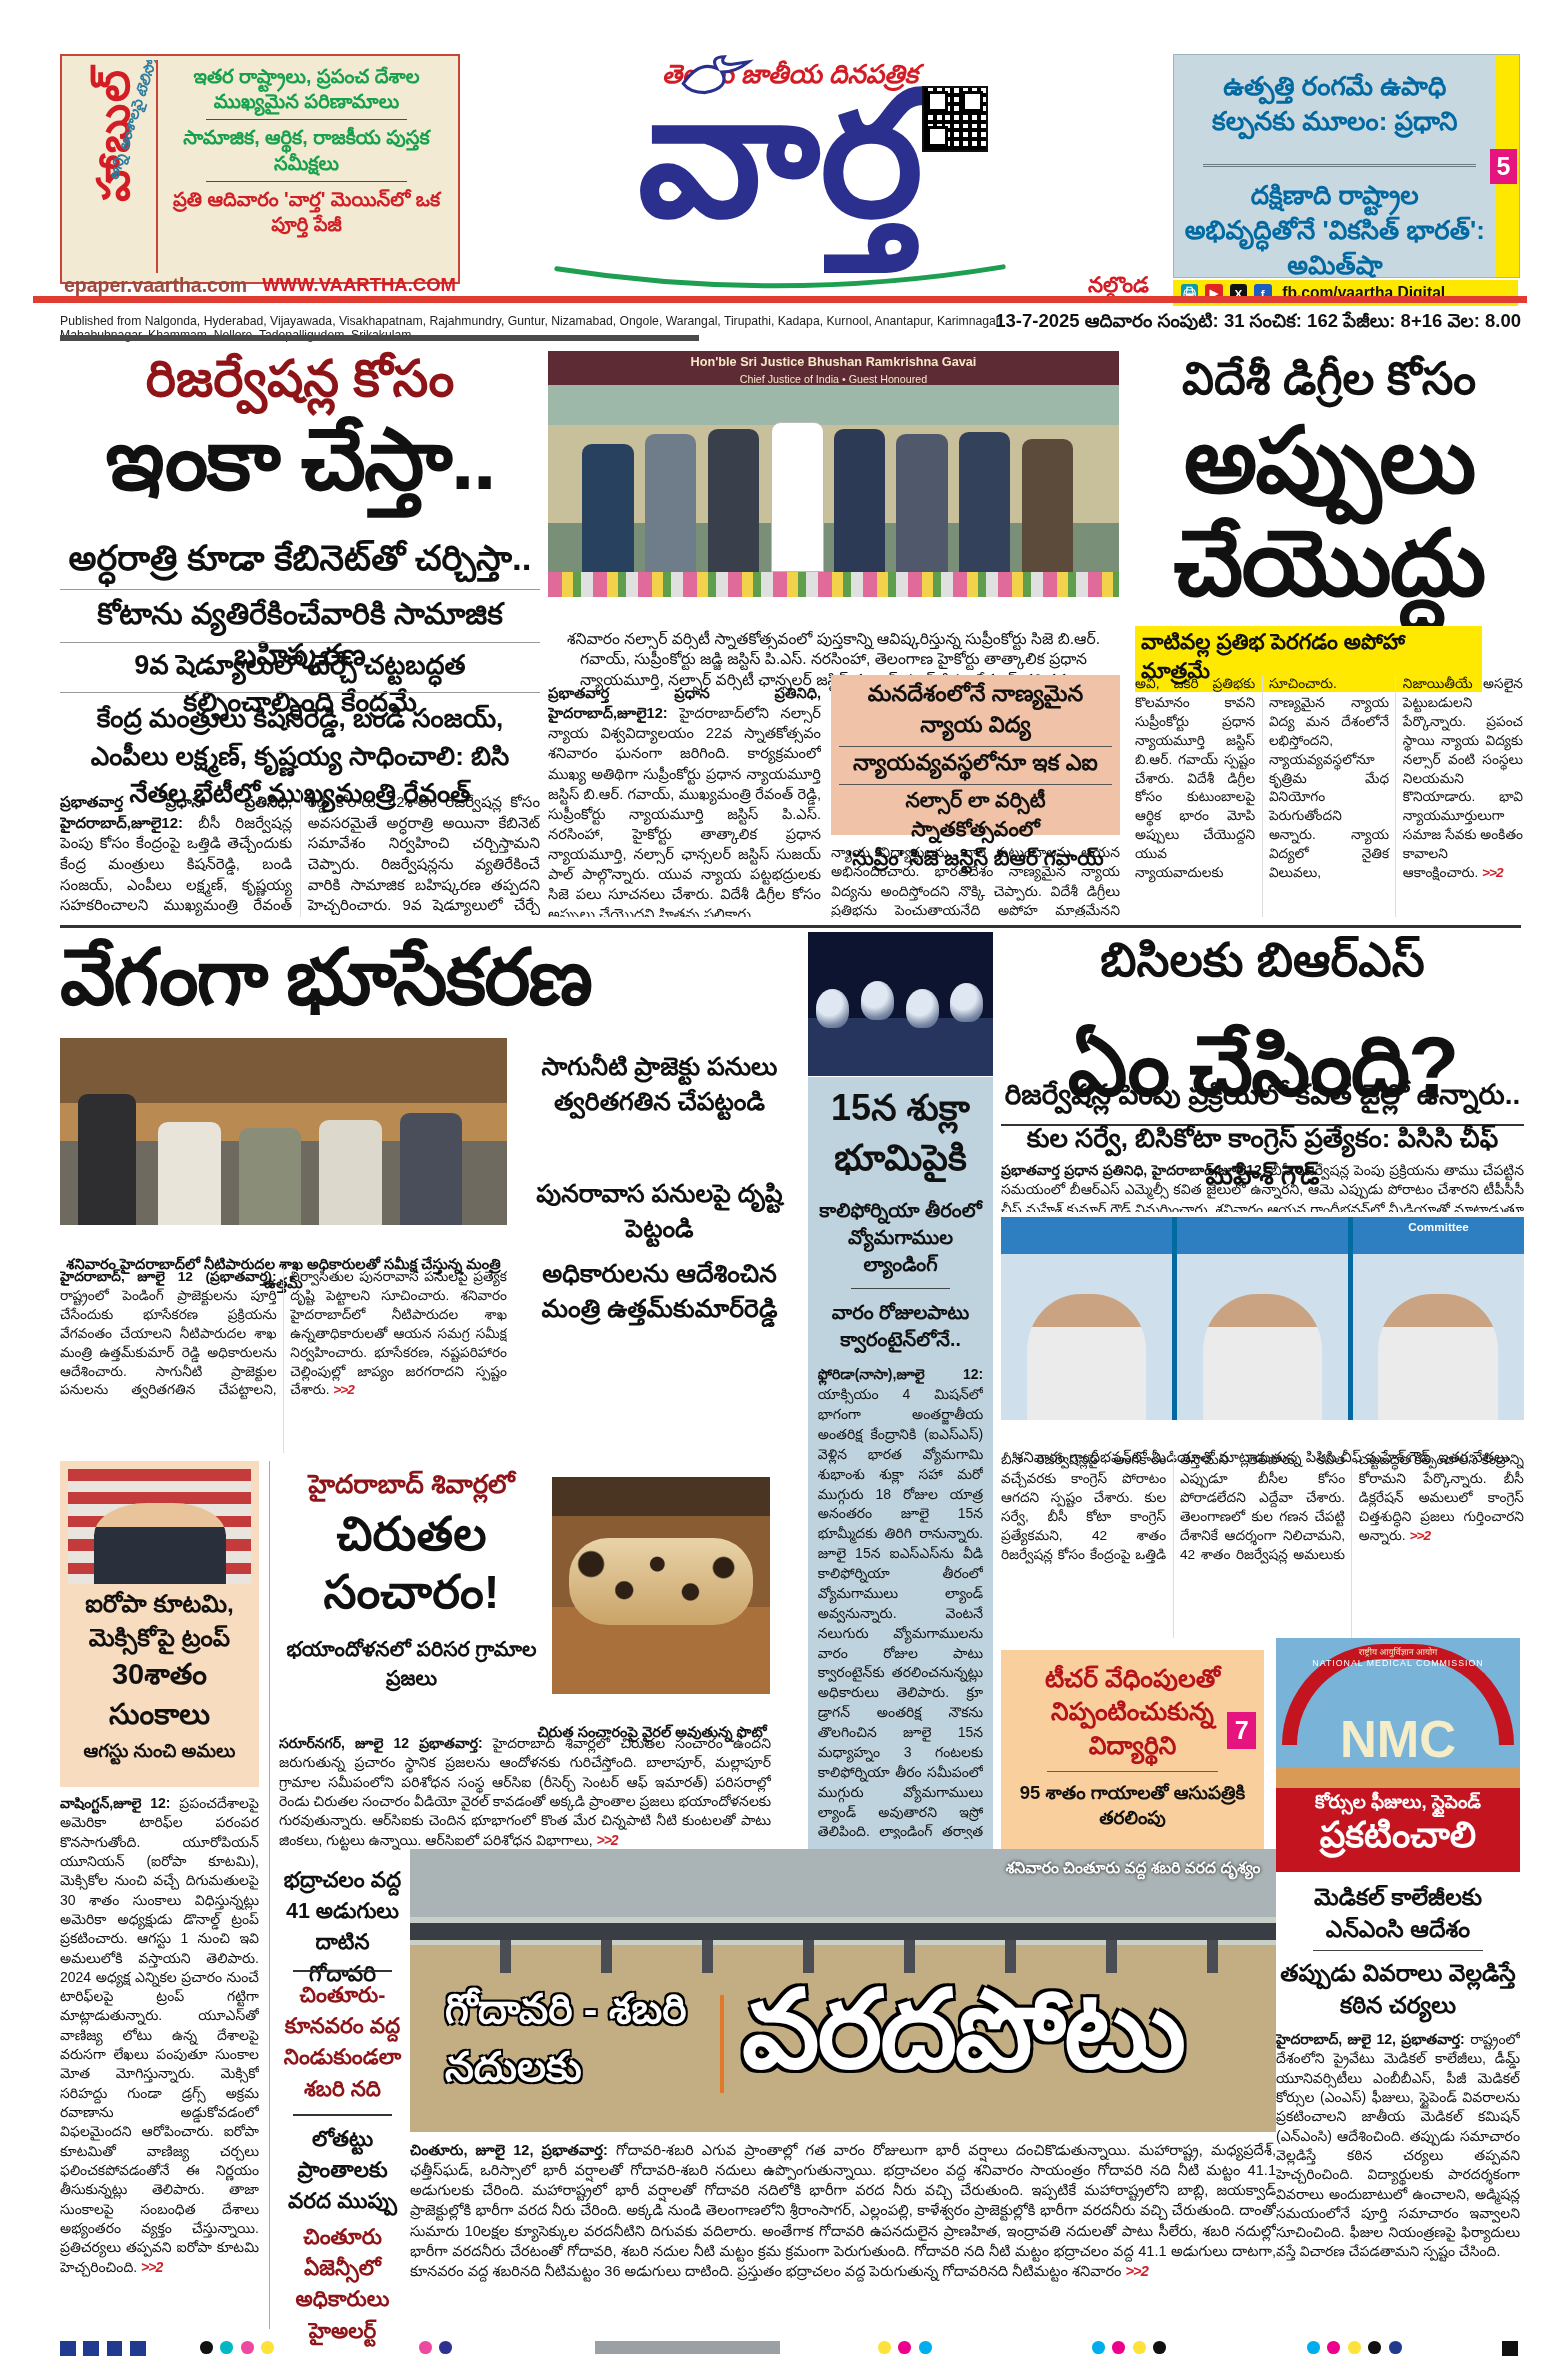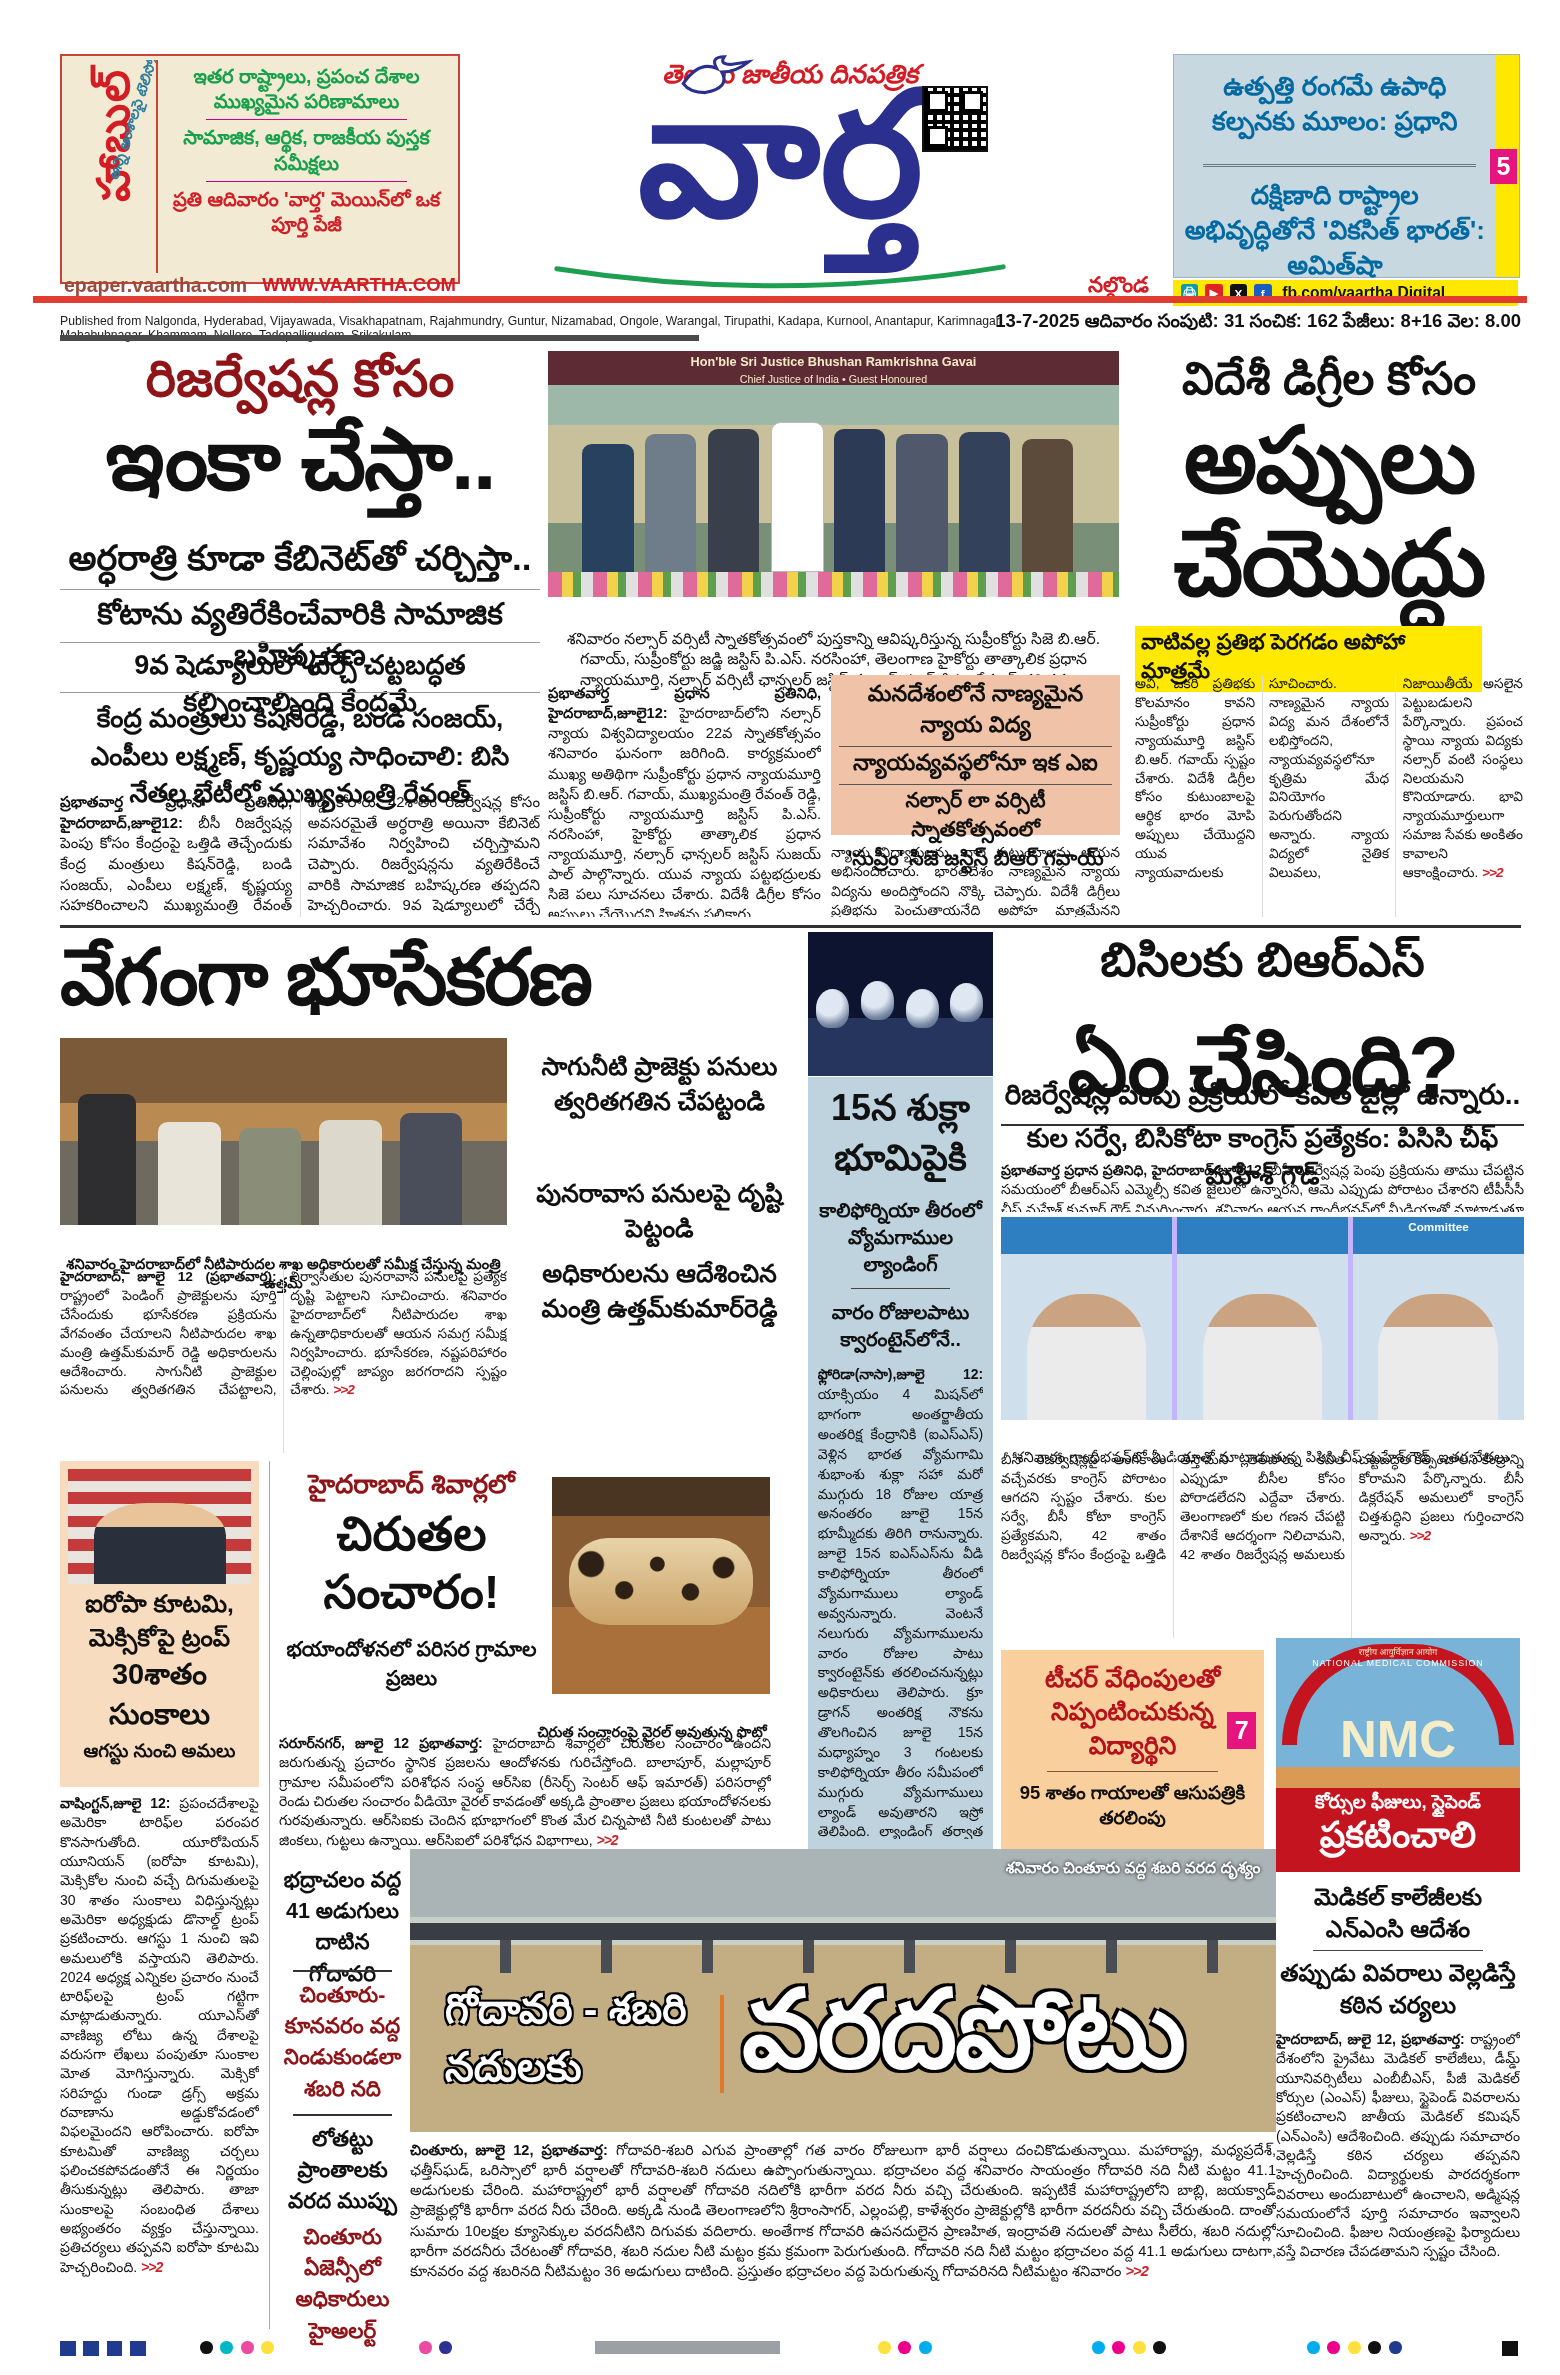"Committee" .ph-cong { background: #c4b5fd -> #0369a1 }
